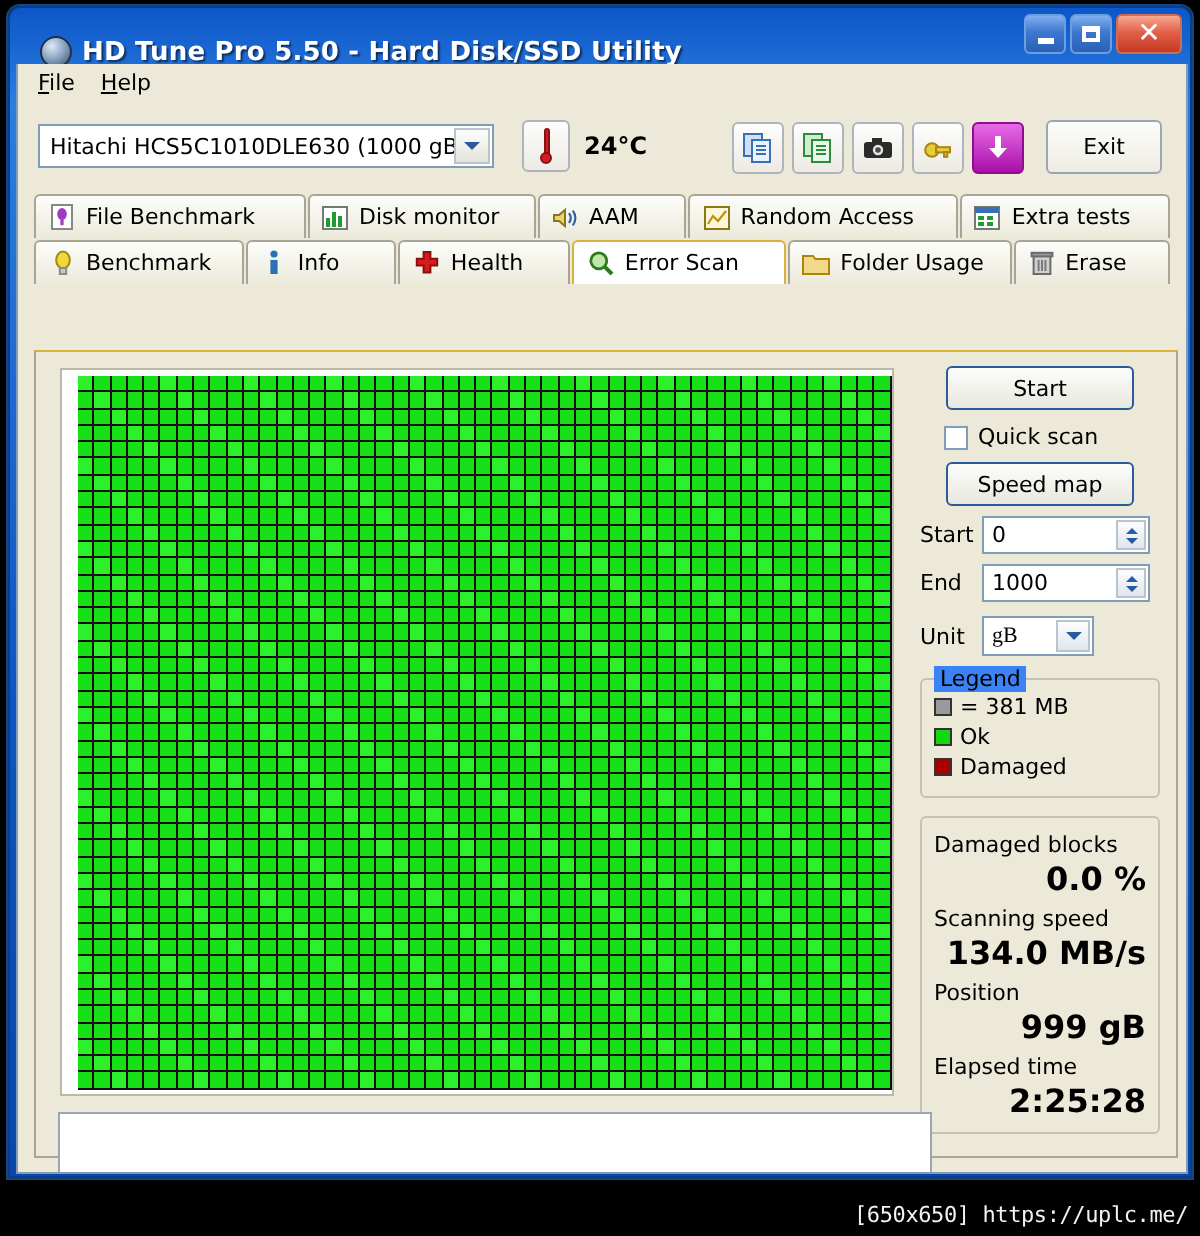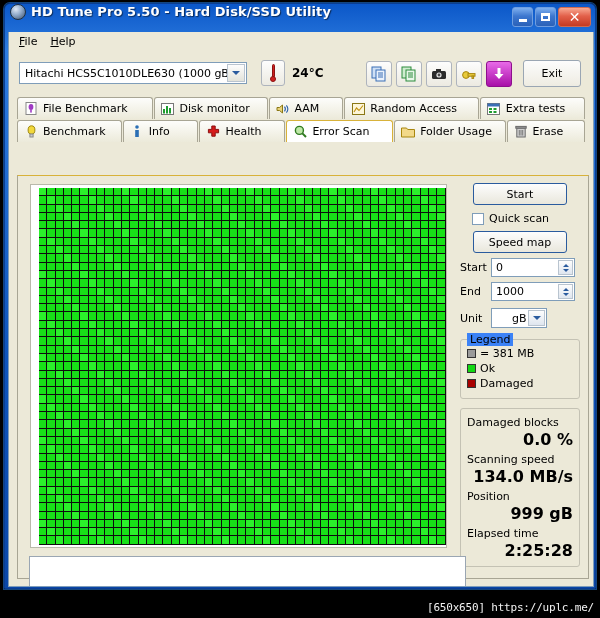"HD Tune Pro 5.50 -" #titlebar { align-items: flex-start -> center; padding-left: 5px -> 15px }
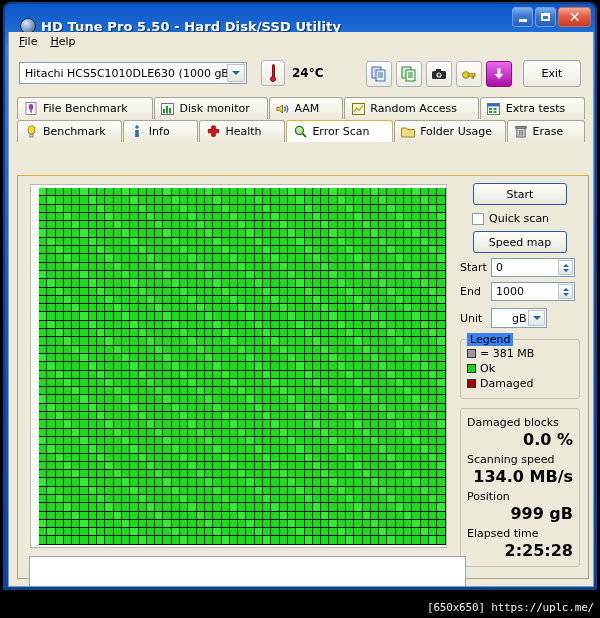"gB" .unit-combo { font-family: none -> Liberation Serif, serif; padding-left: 20px -> 4px }
